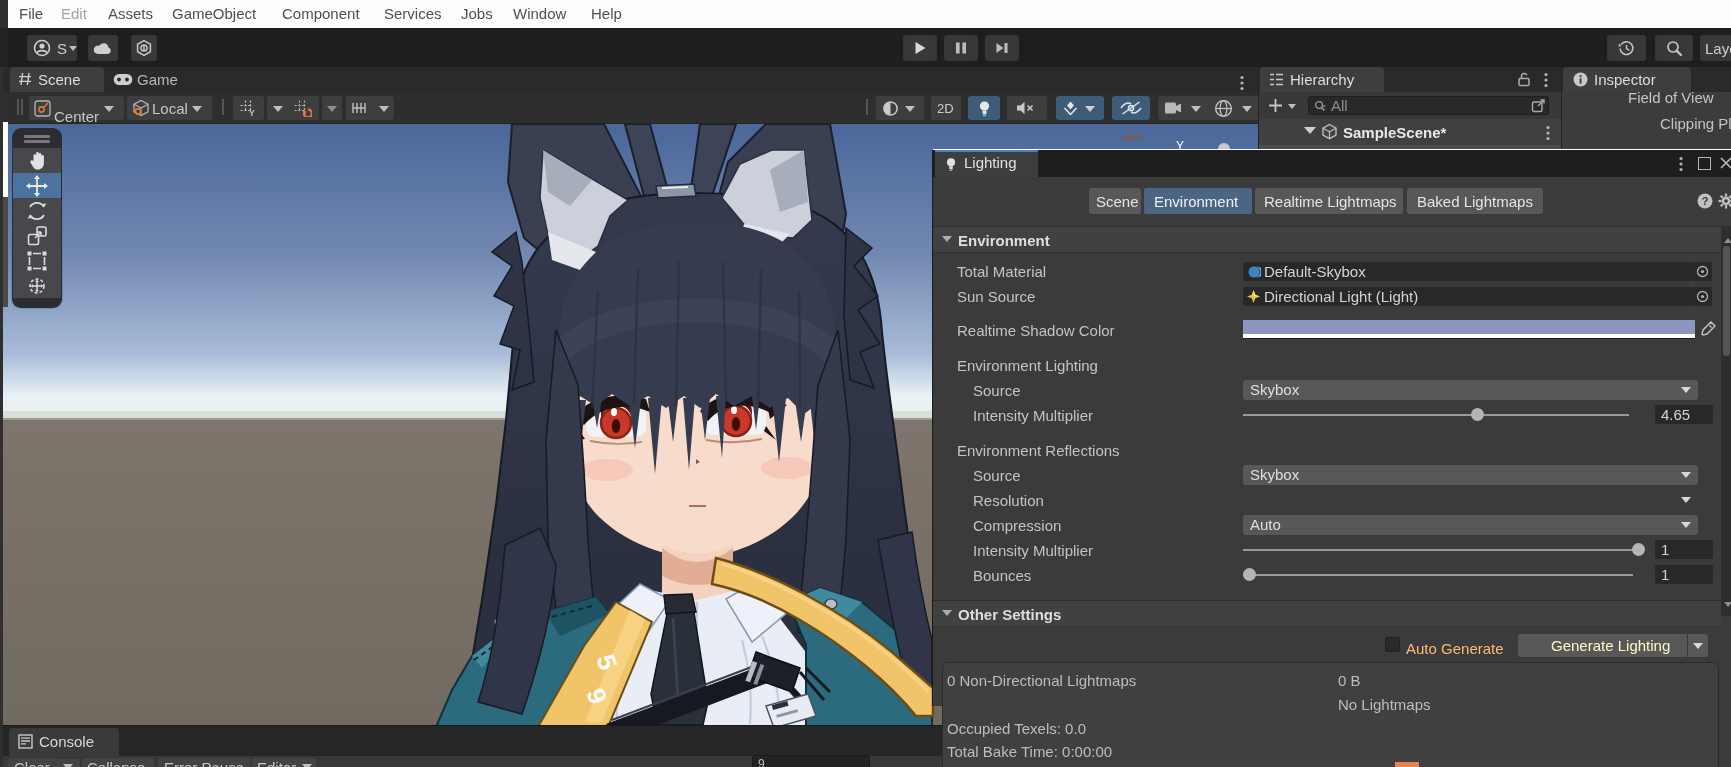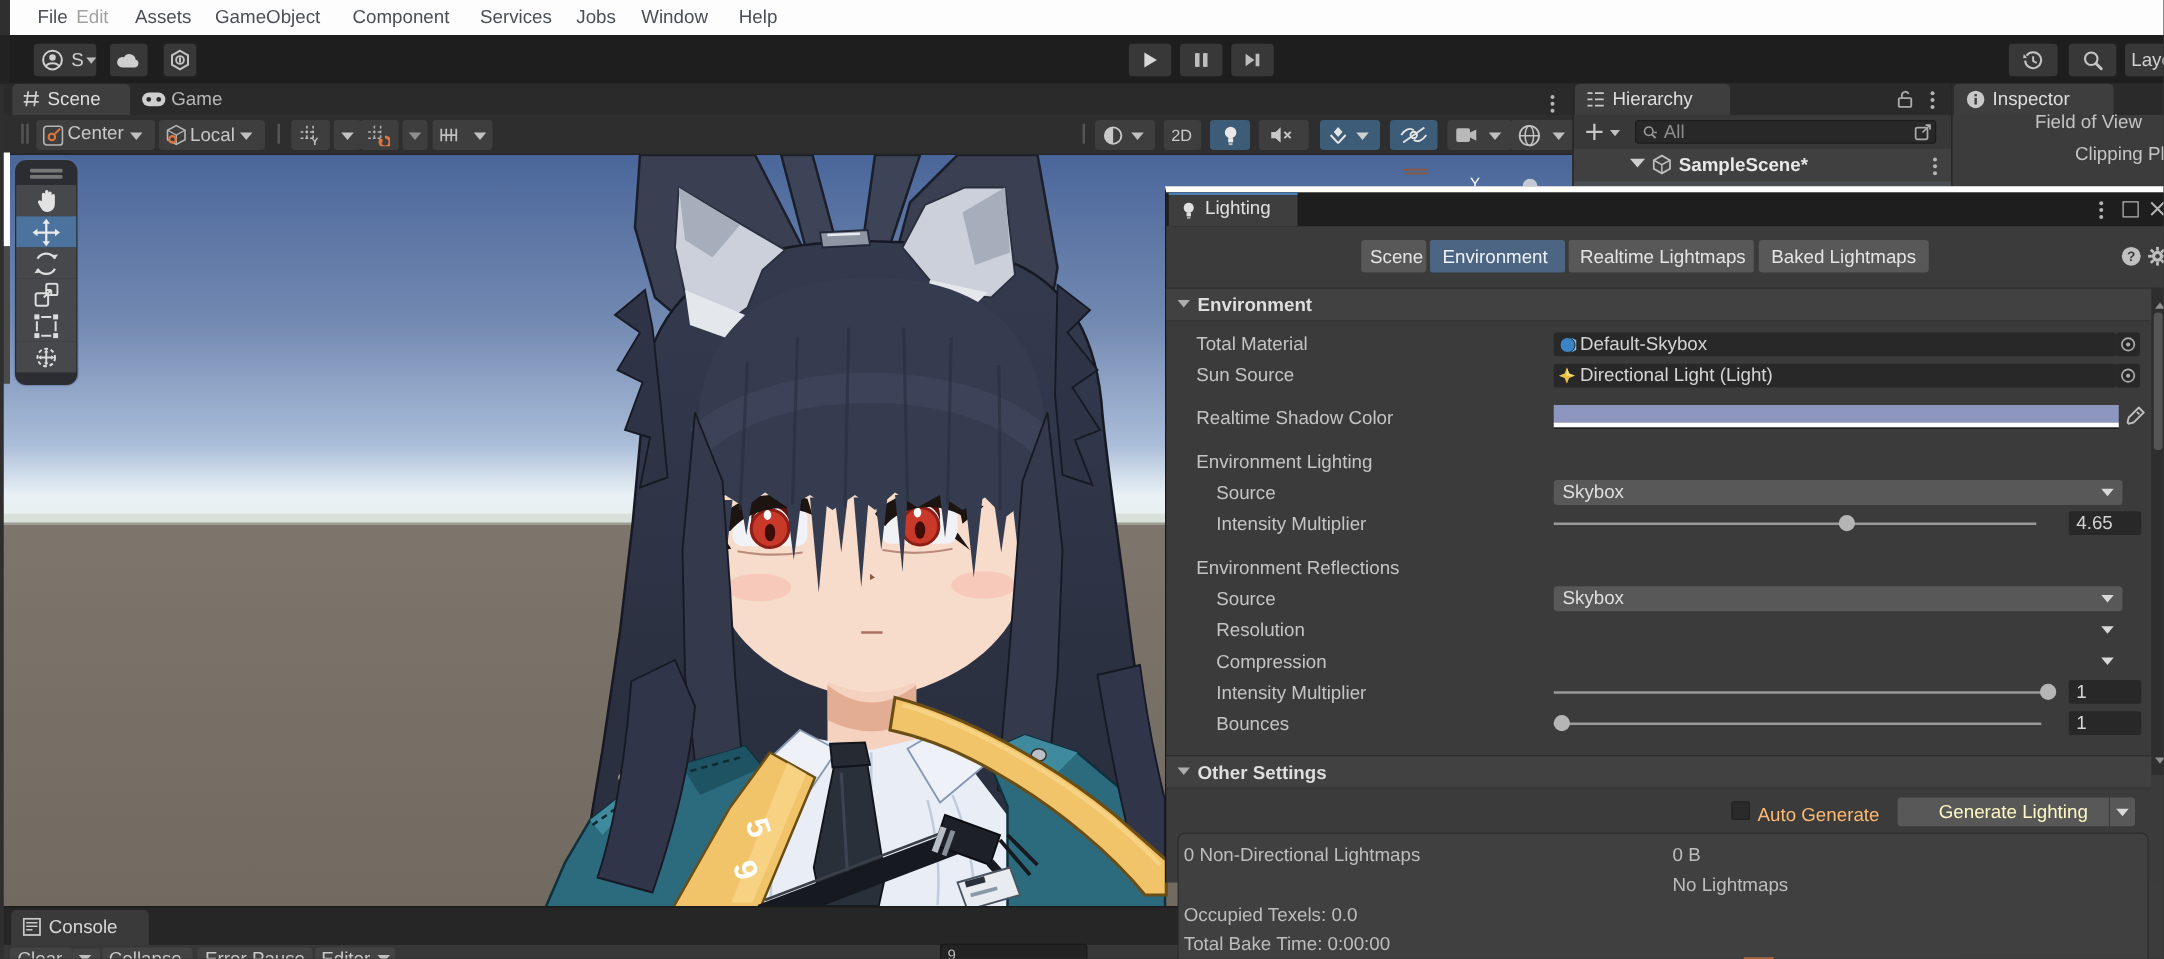"File" div.abs { margin-left: 11px -> none }
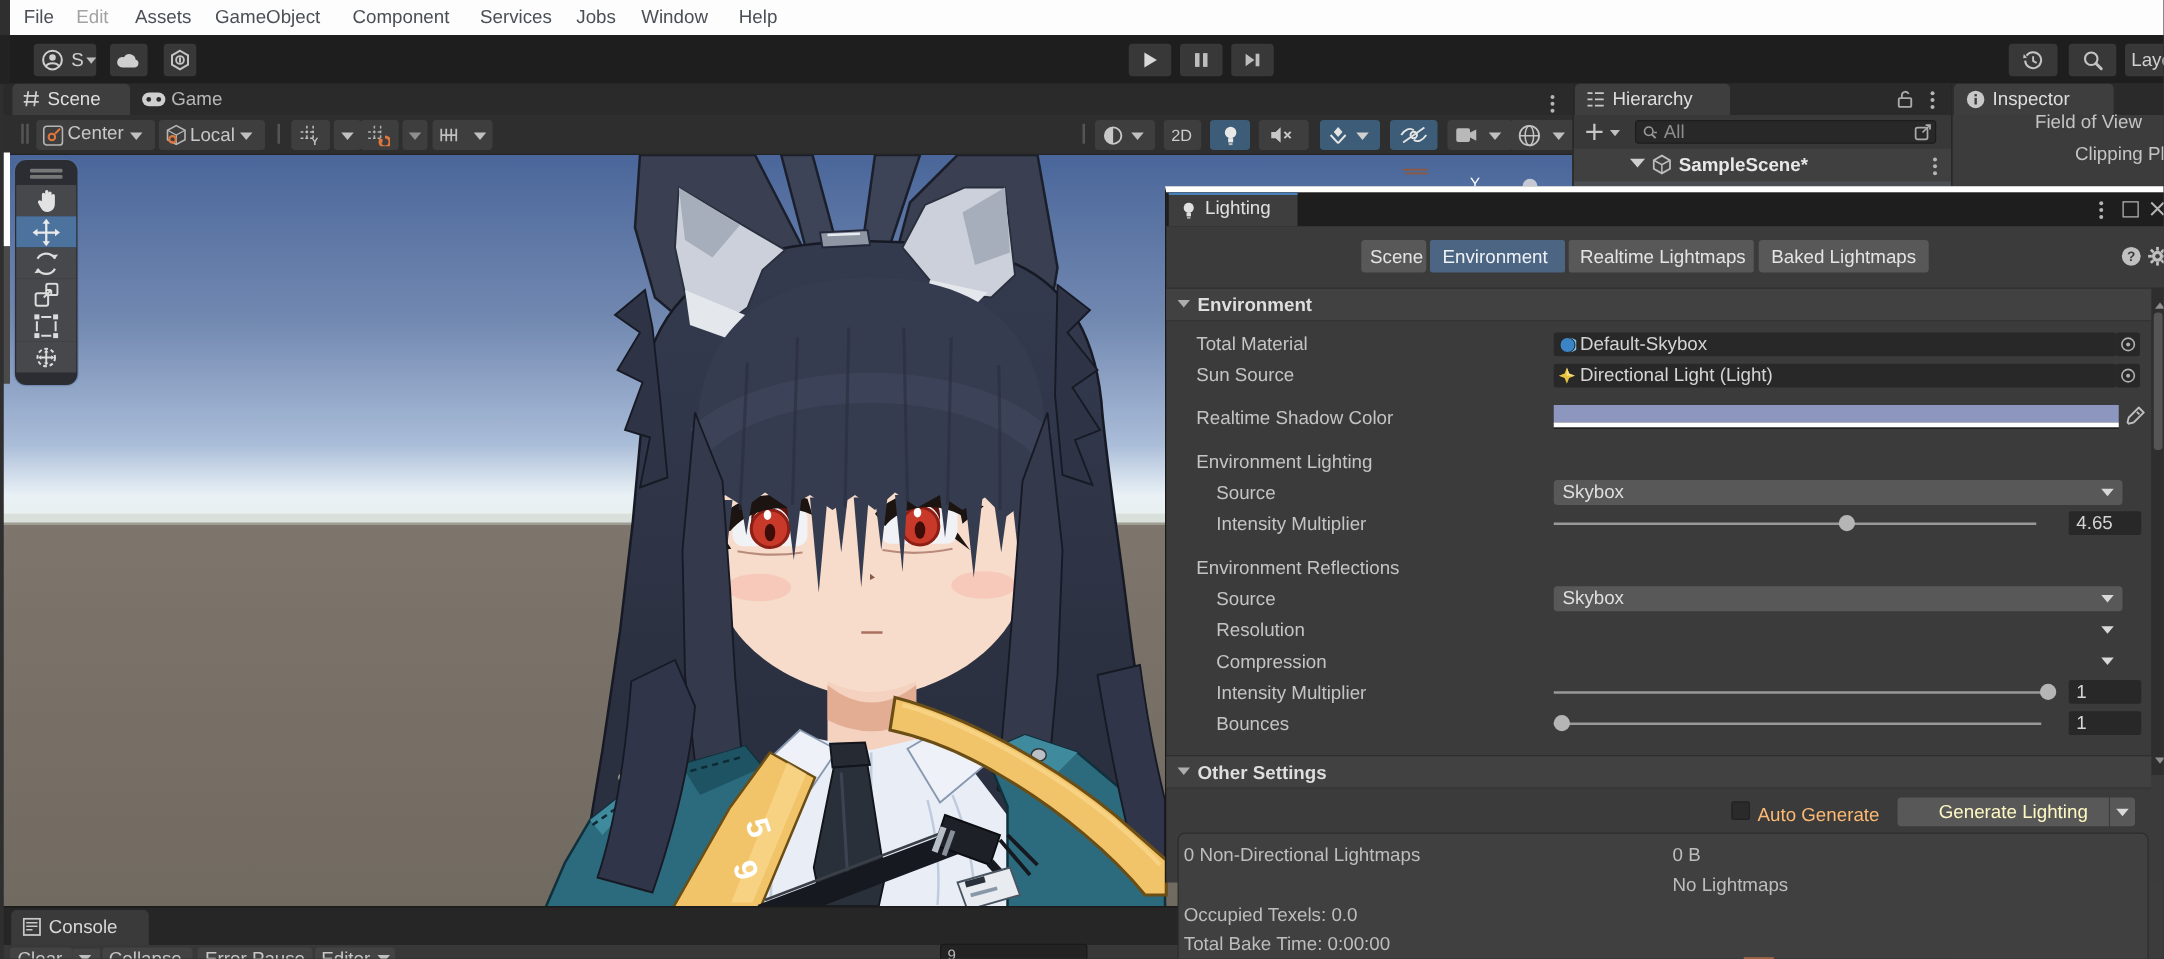"Center" div.abs { top: 98px -> 108px }
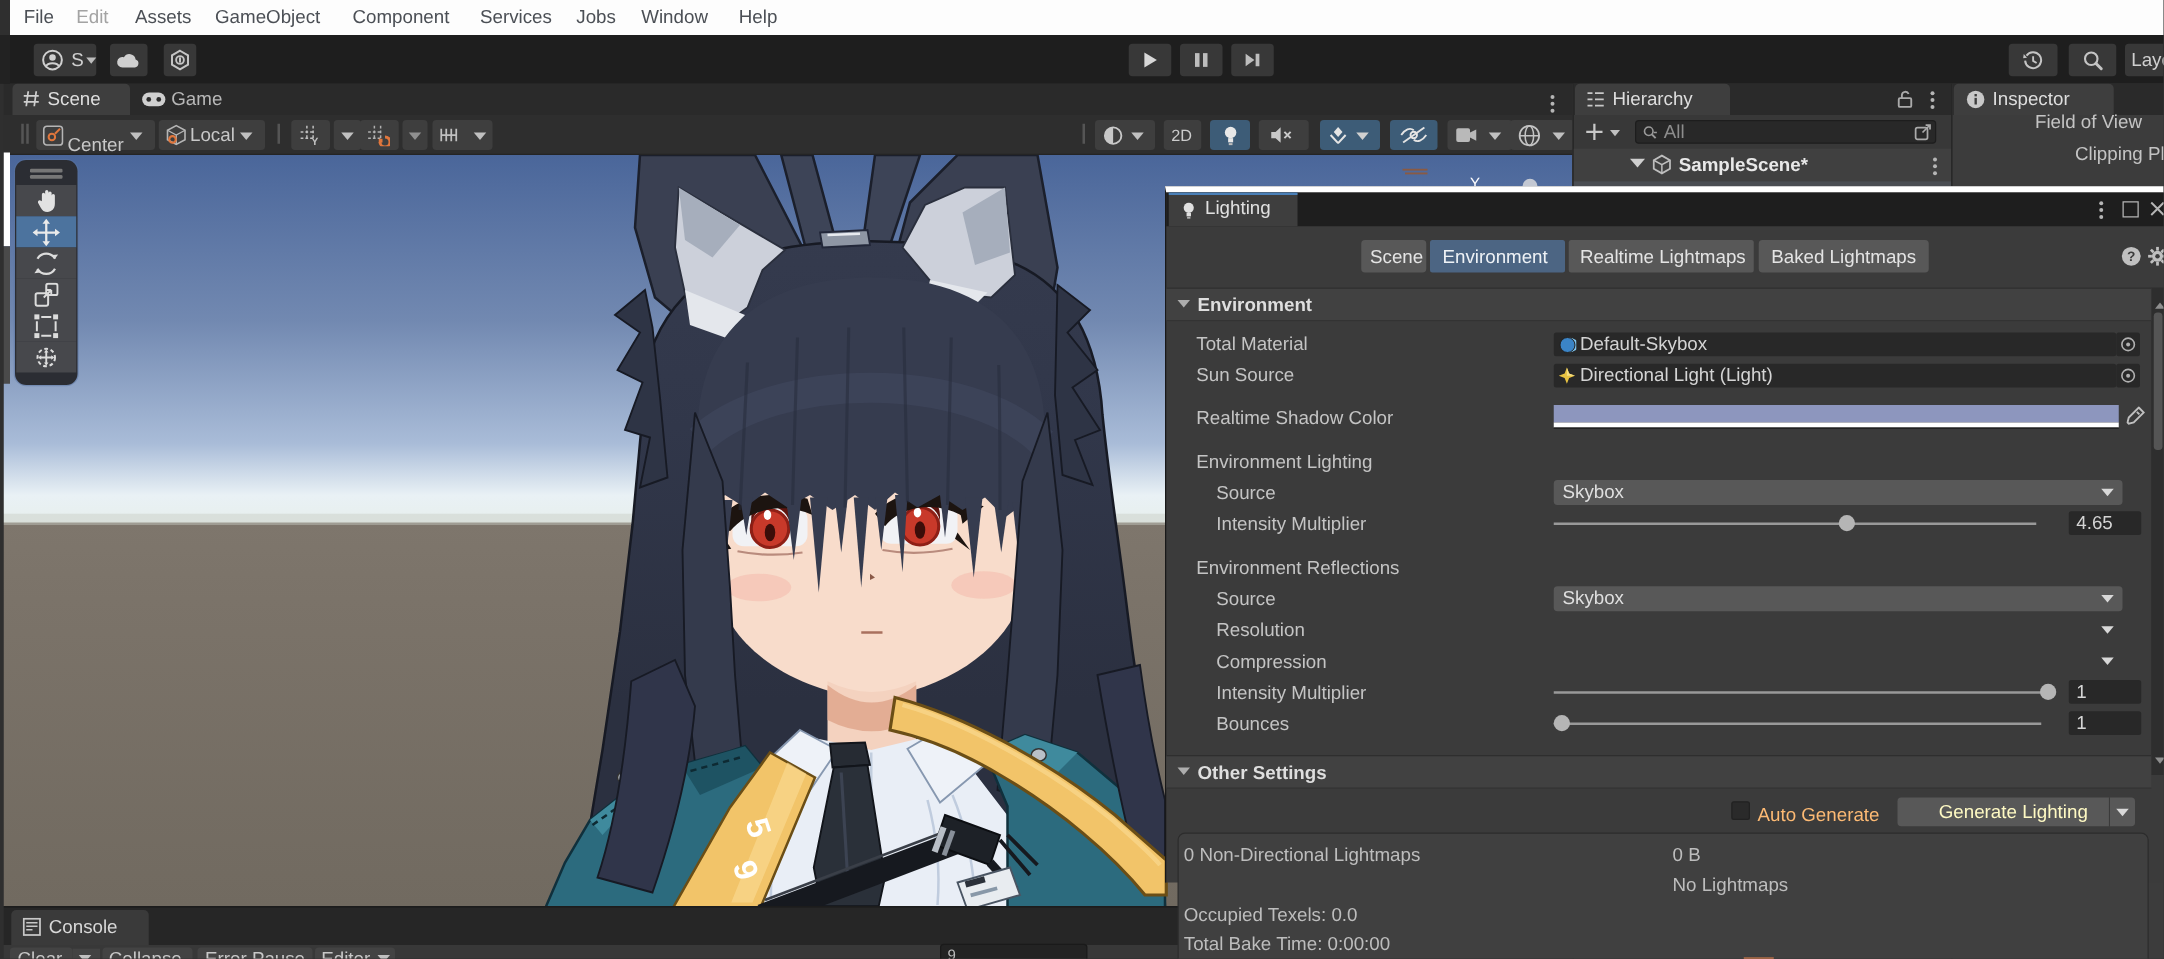"Lighting" div.abs { border-top: 5px solid #ffffff -> 1px solid #ffffff }
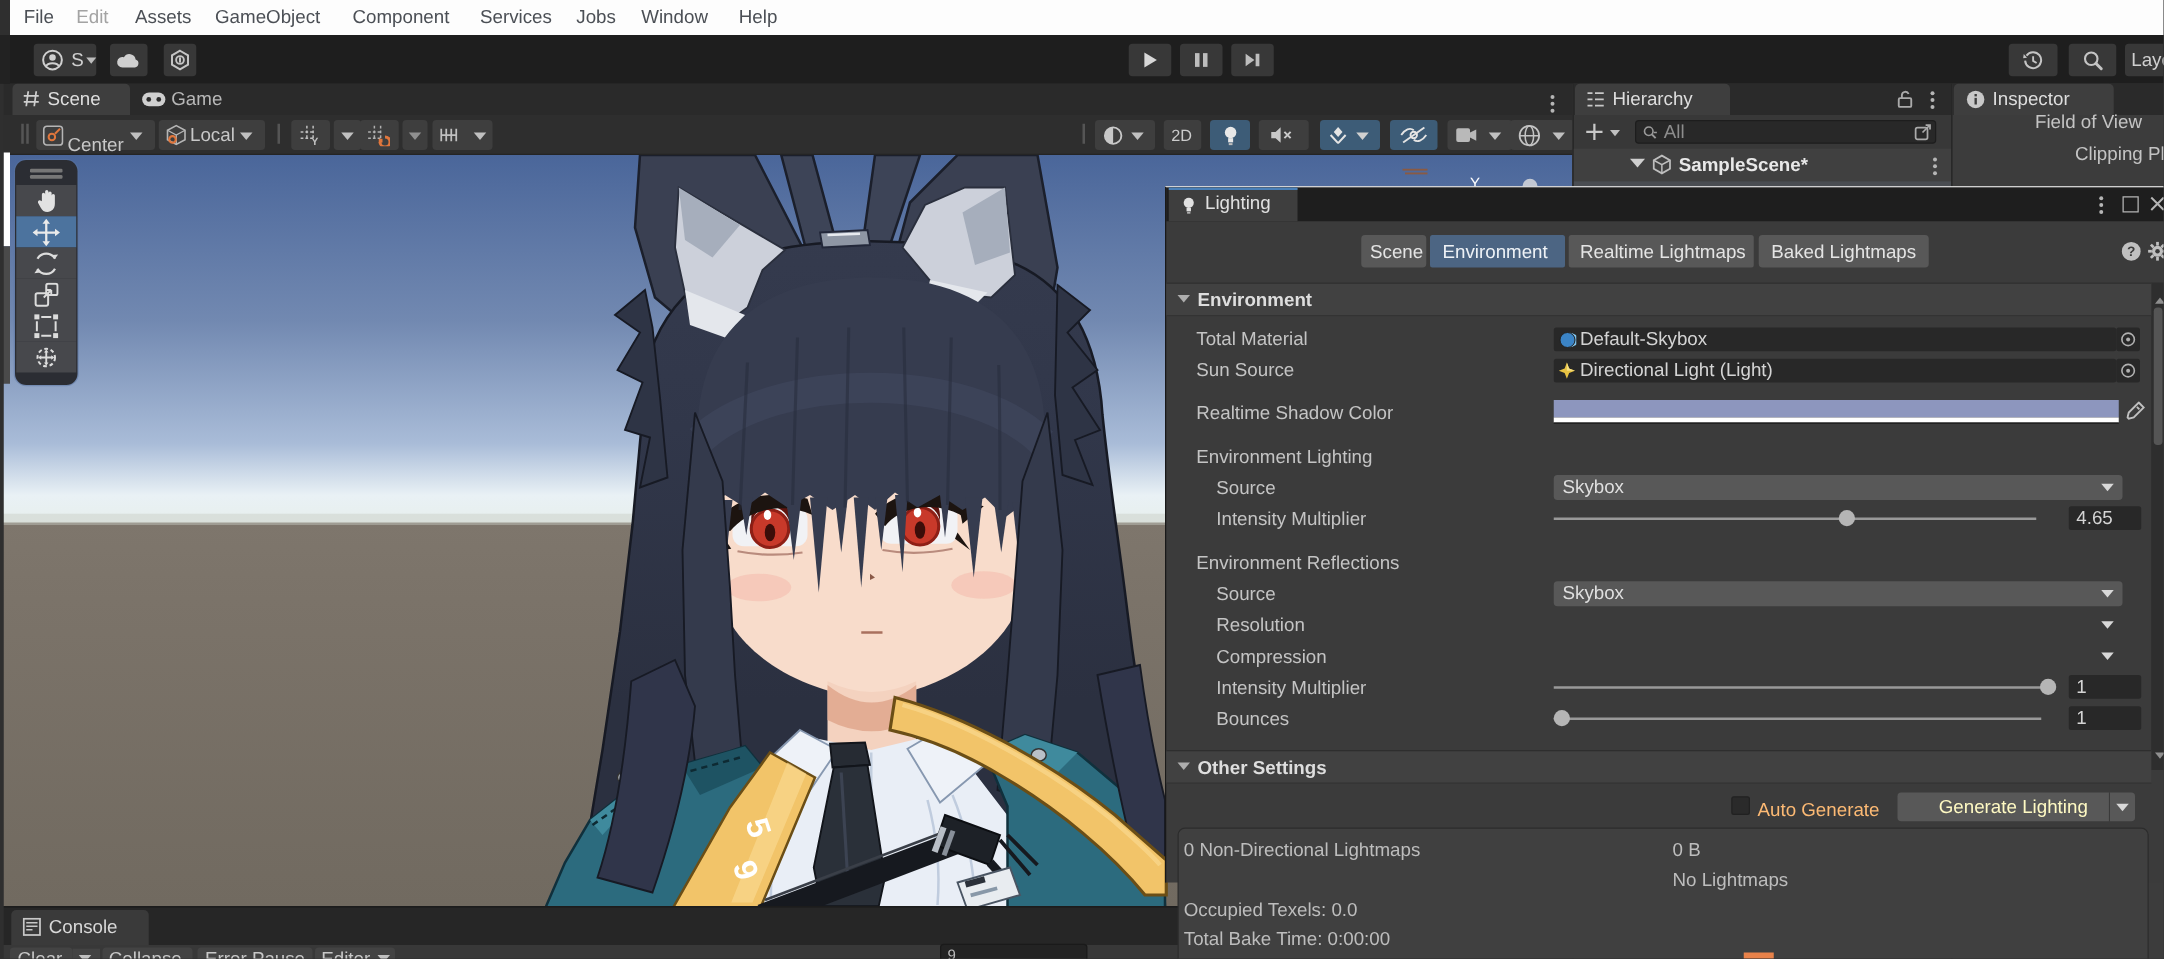"Auto" div.dd { html: none -> <div>Auto</div> }
